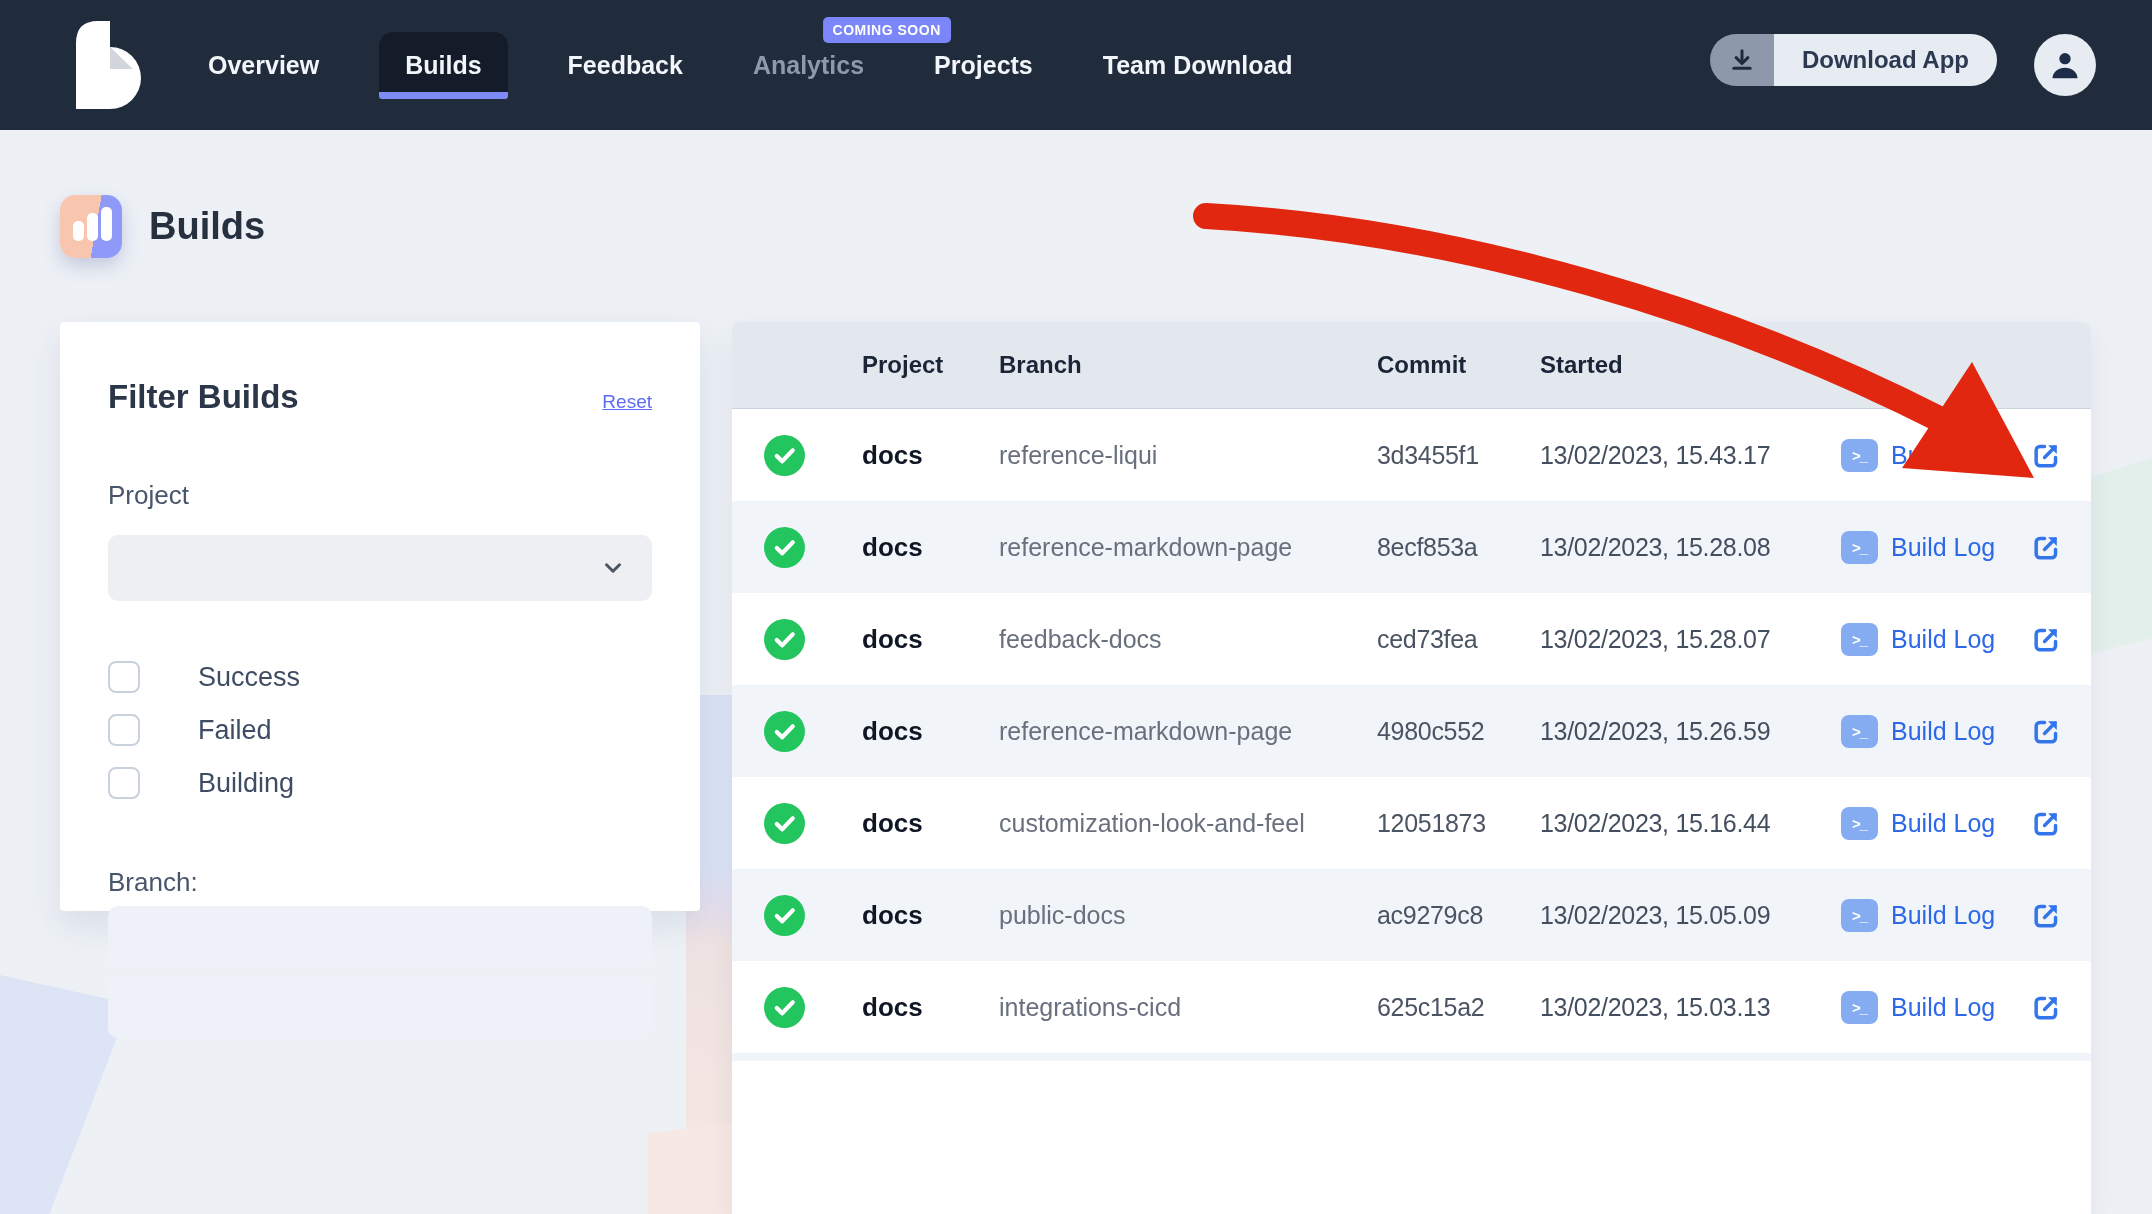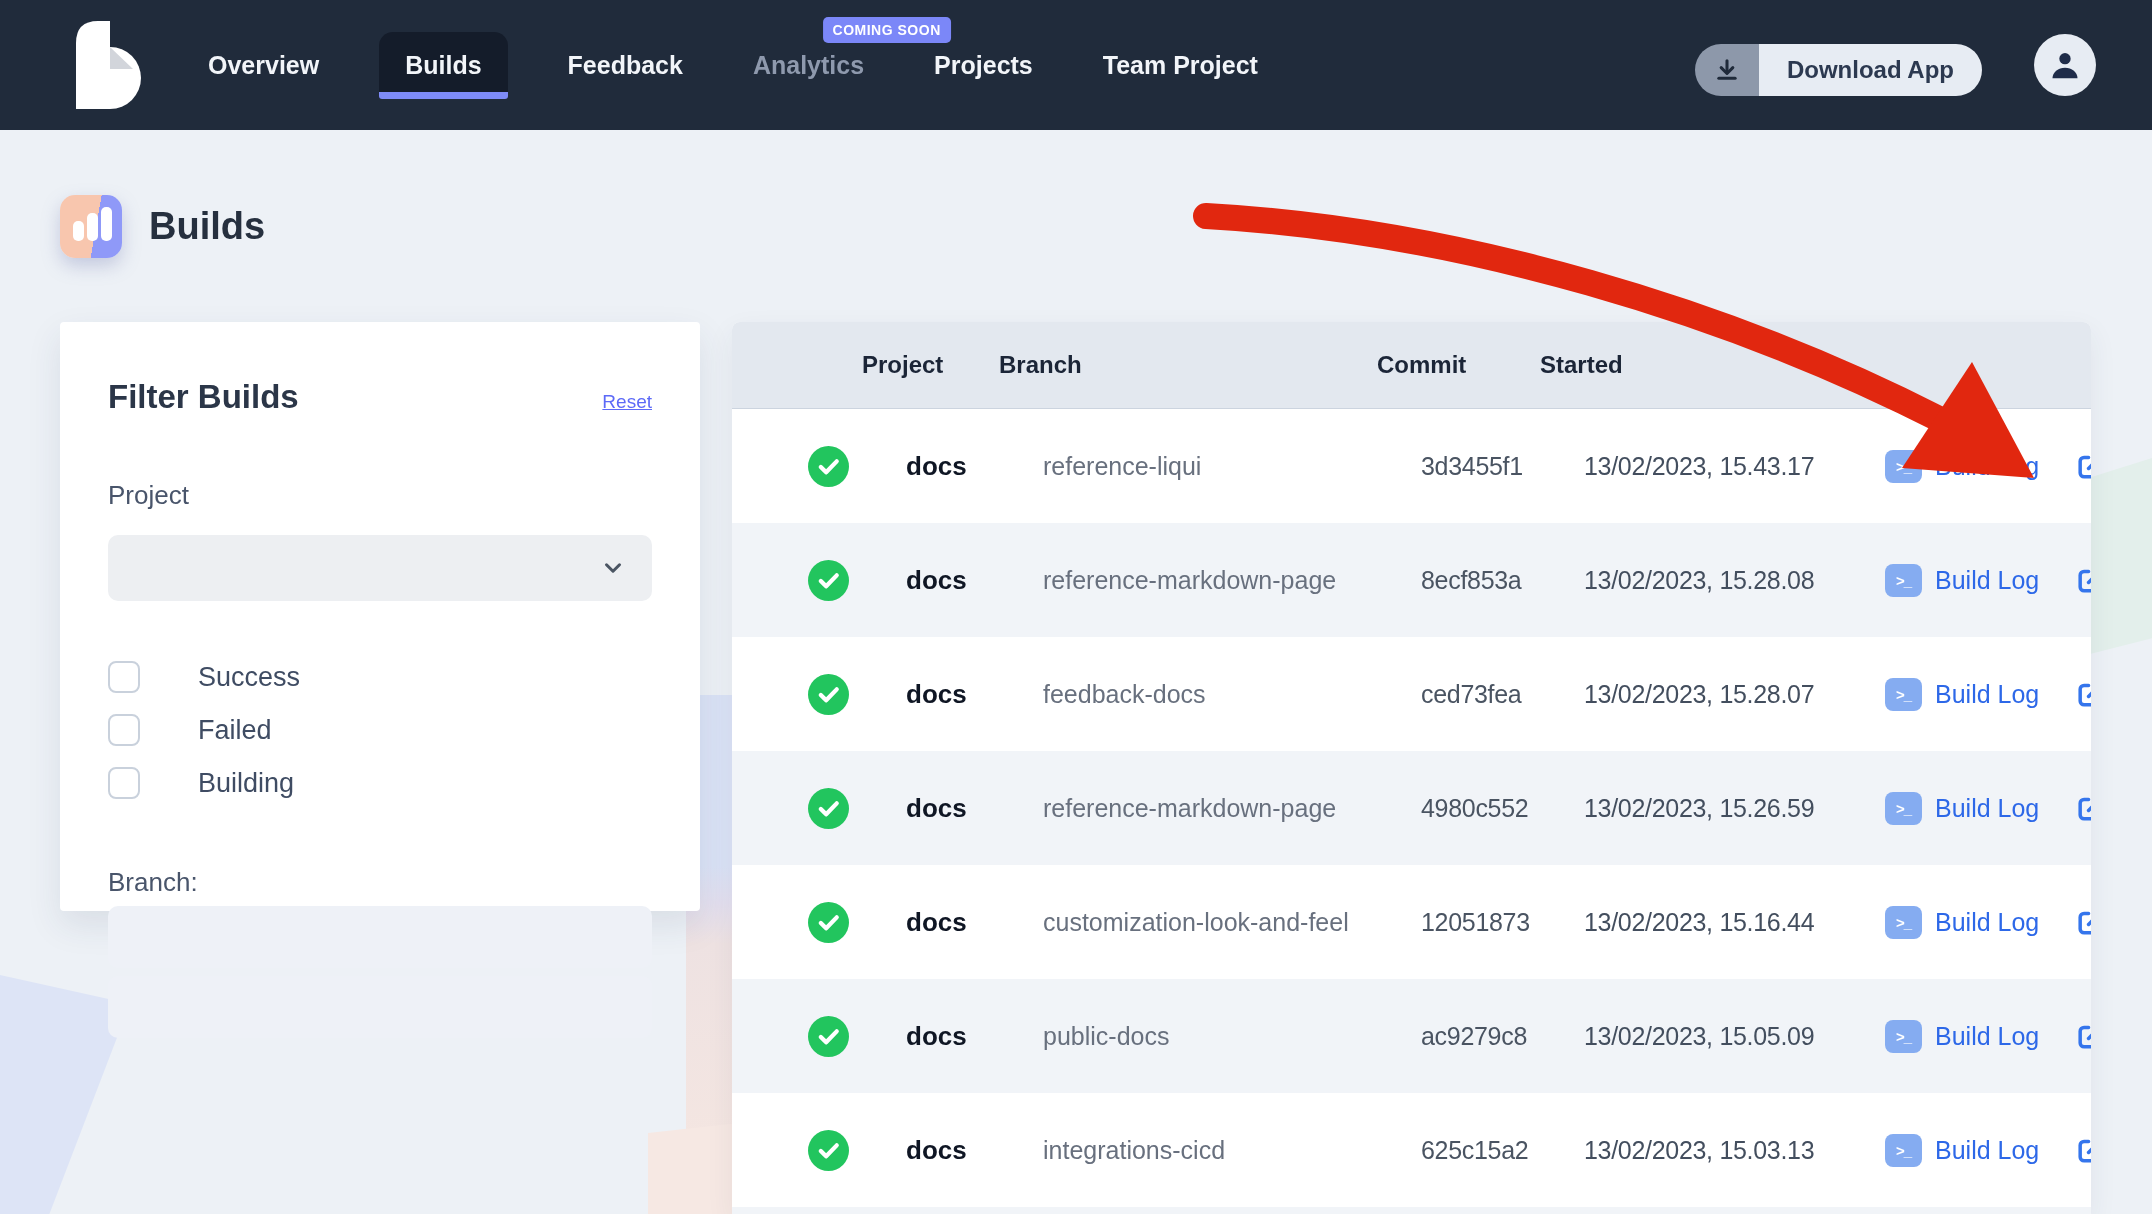"Team Project" div.nav-item { text: Project -> Download }
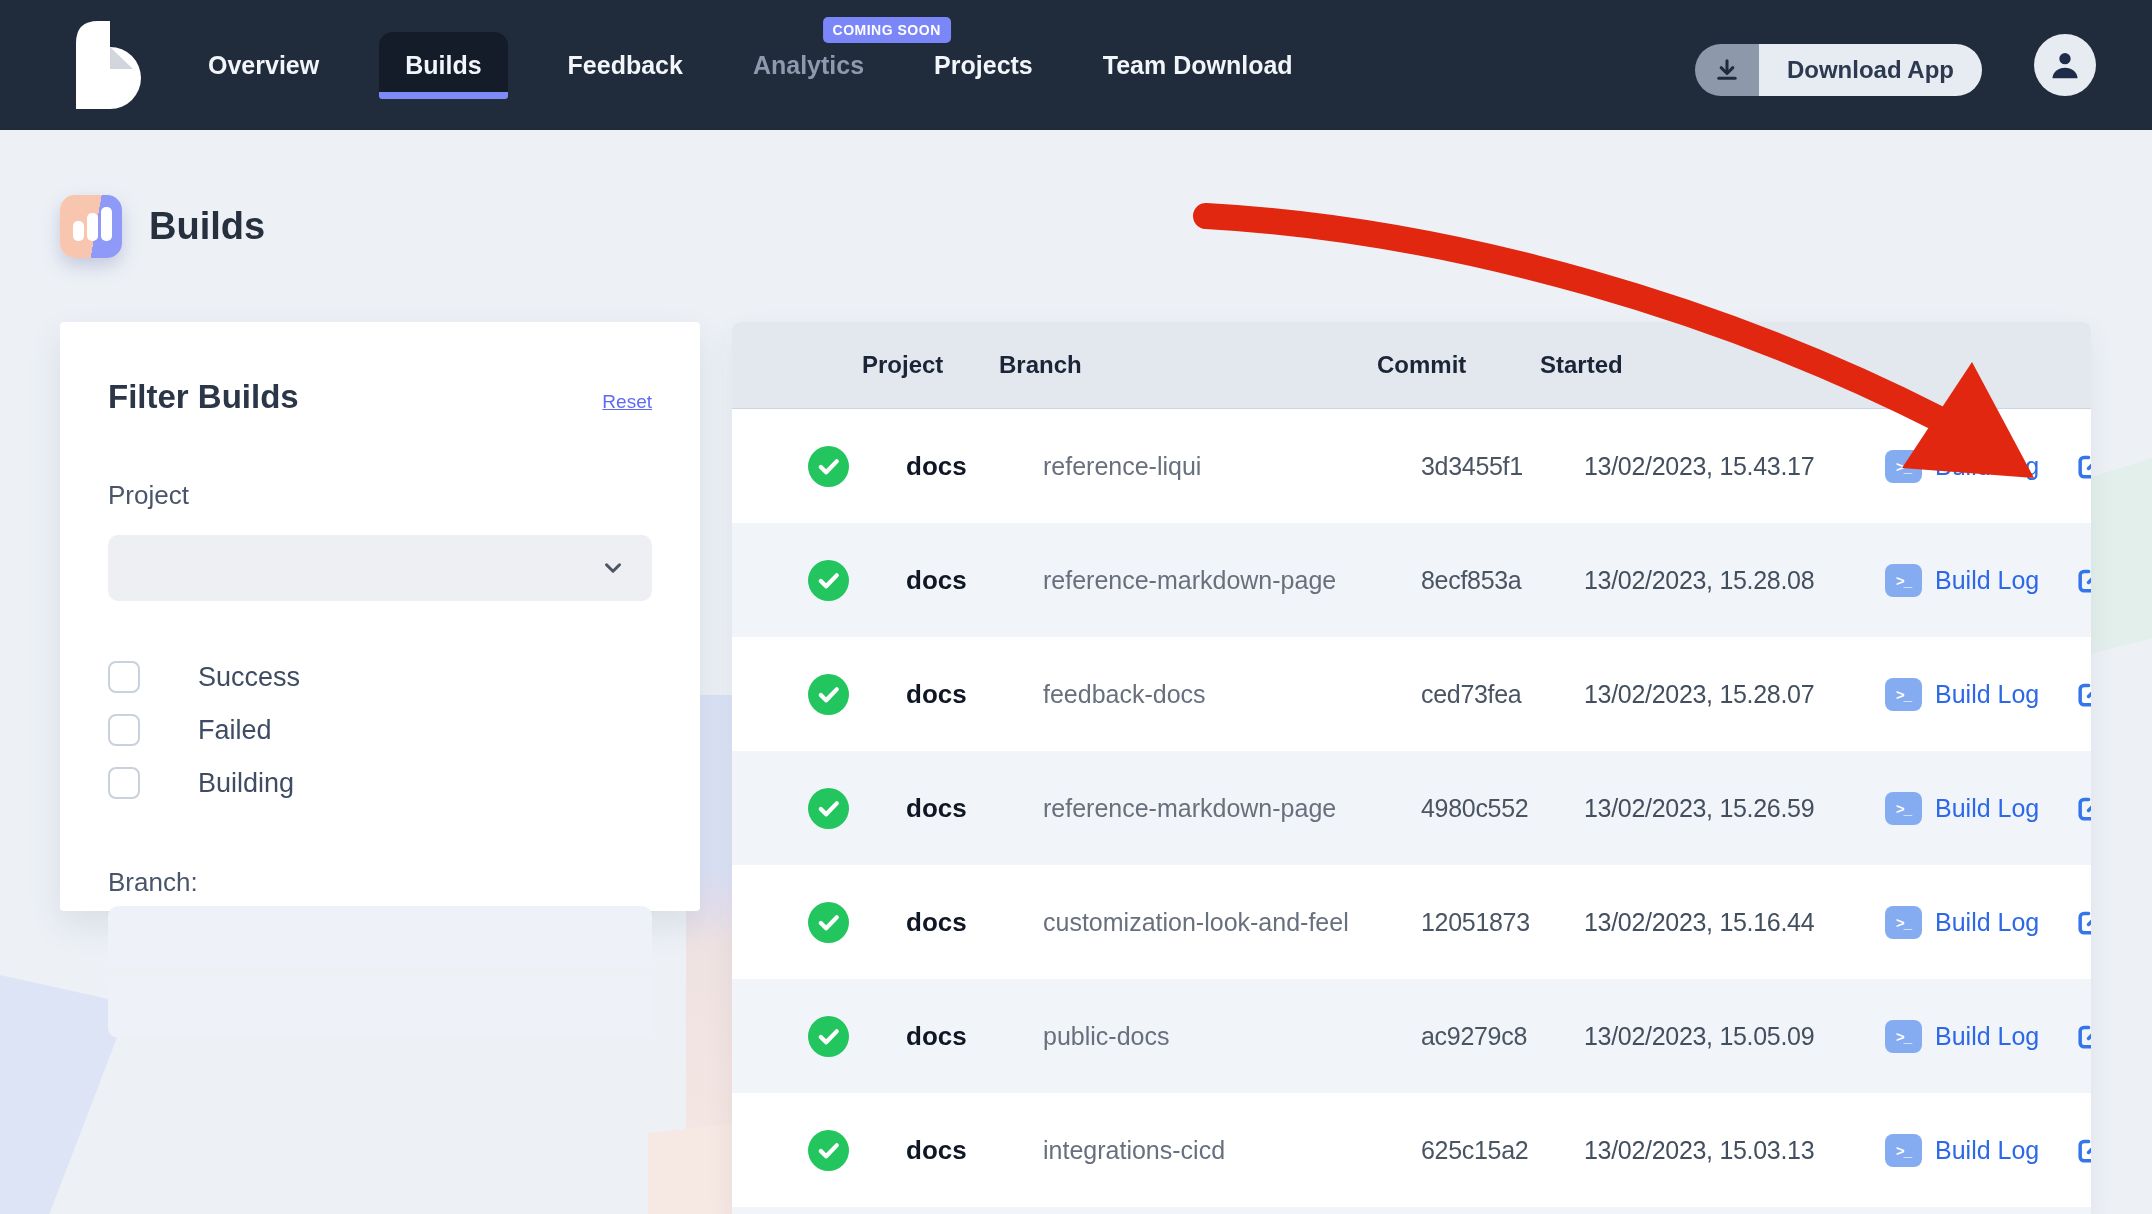"Download App" .nav-right { align-items: flex-end -> flex-start; gap: 52px -> 37px }
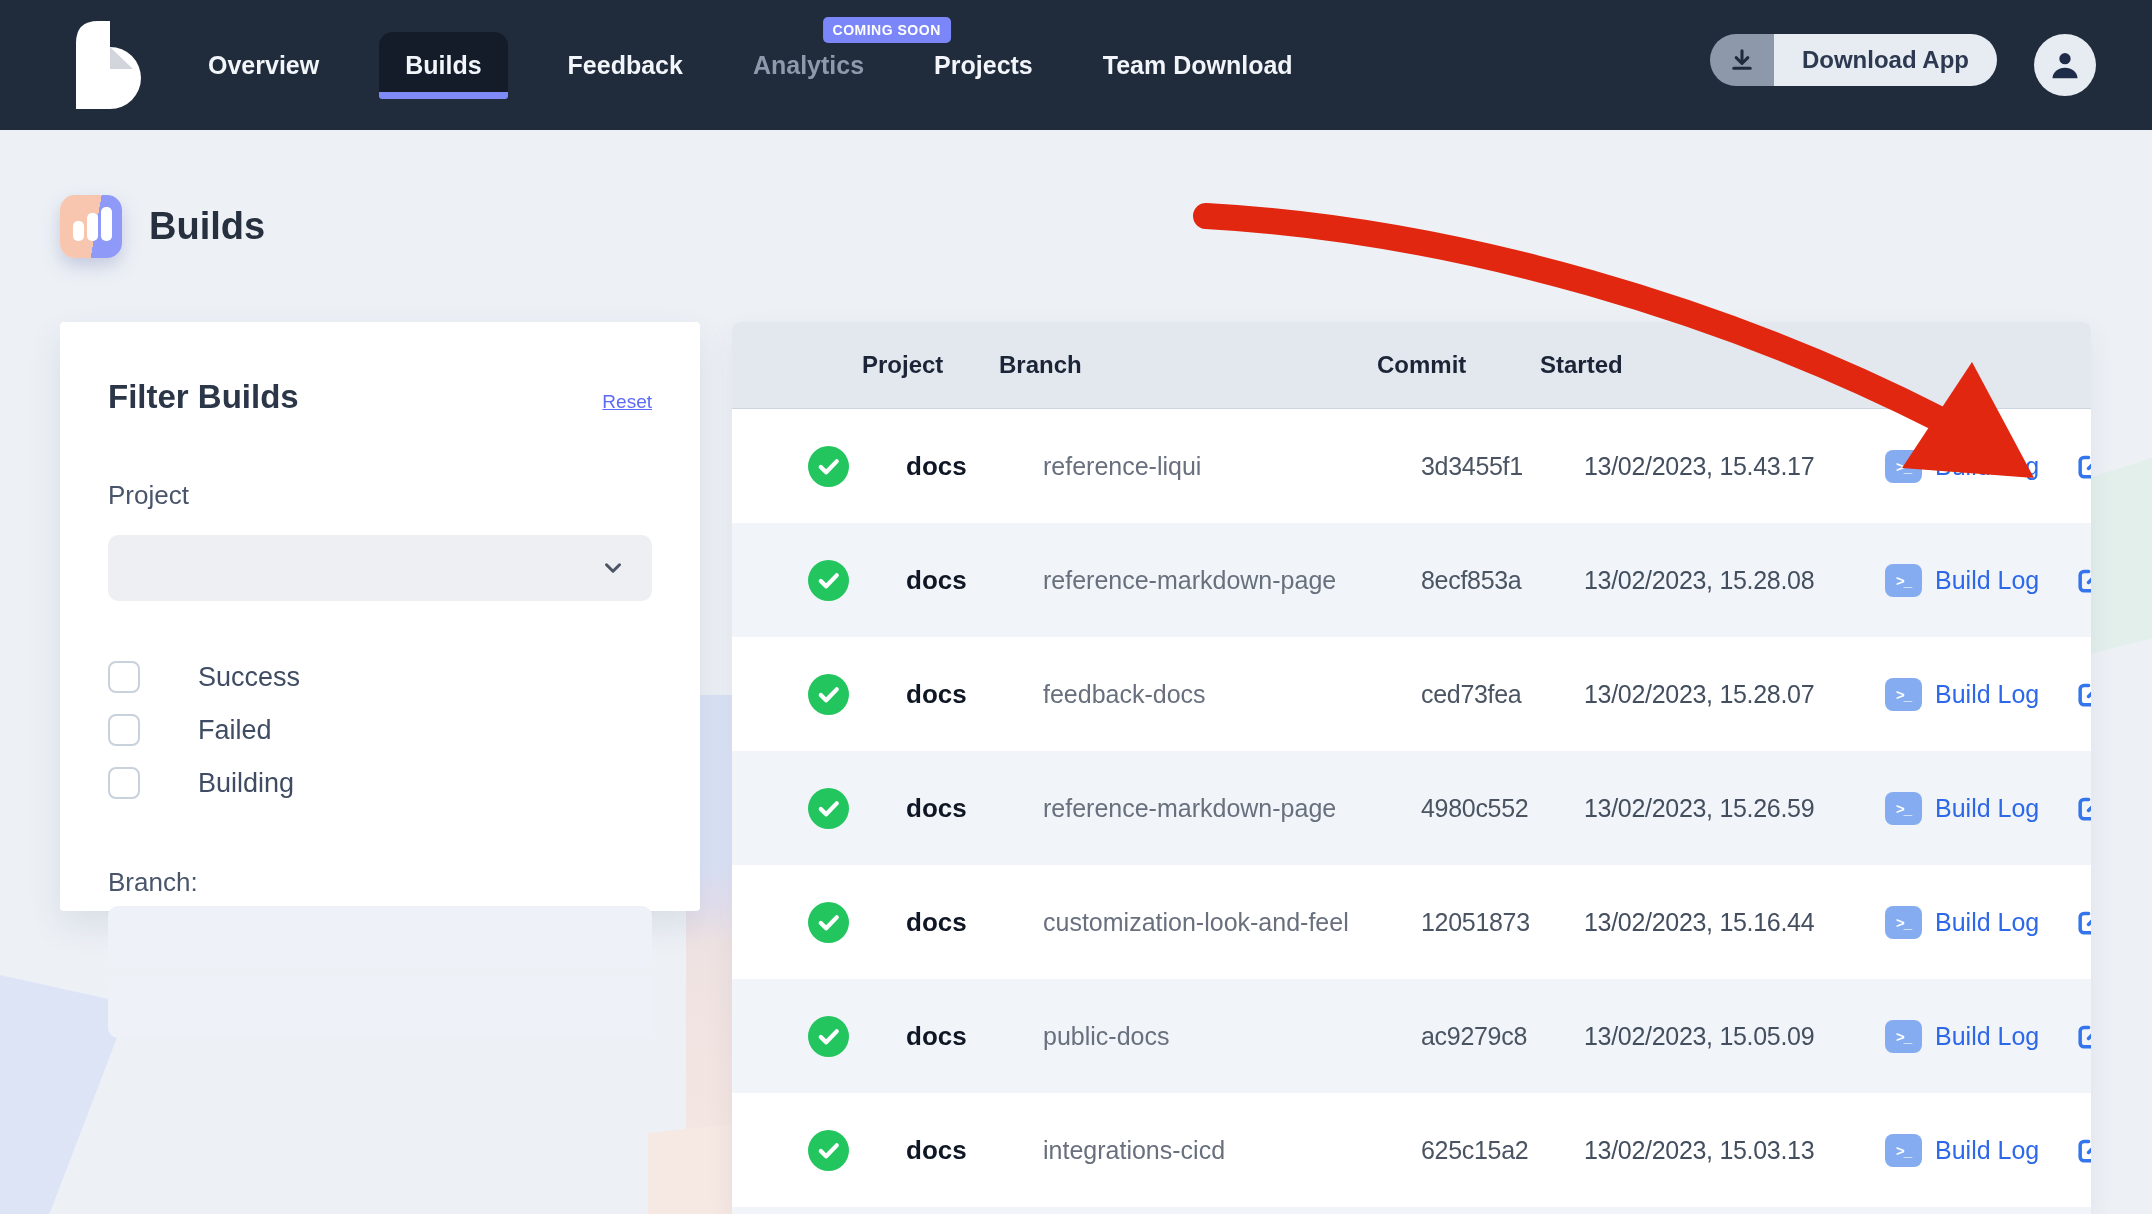"docs" .t-row { height: 114px -> 92px; padding-left: 44px -> none }
